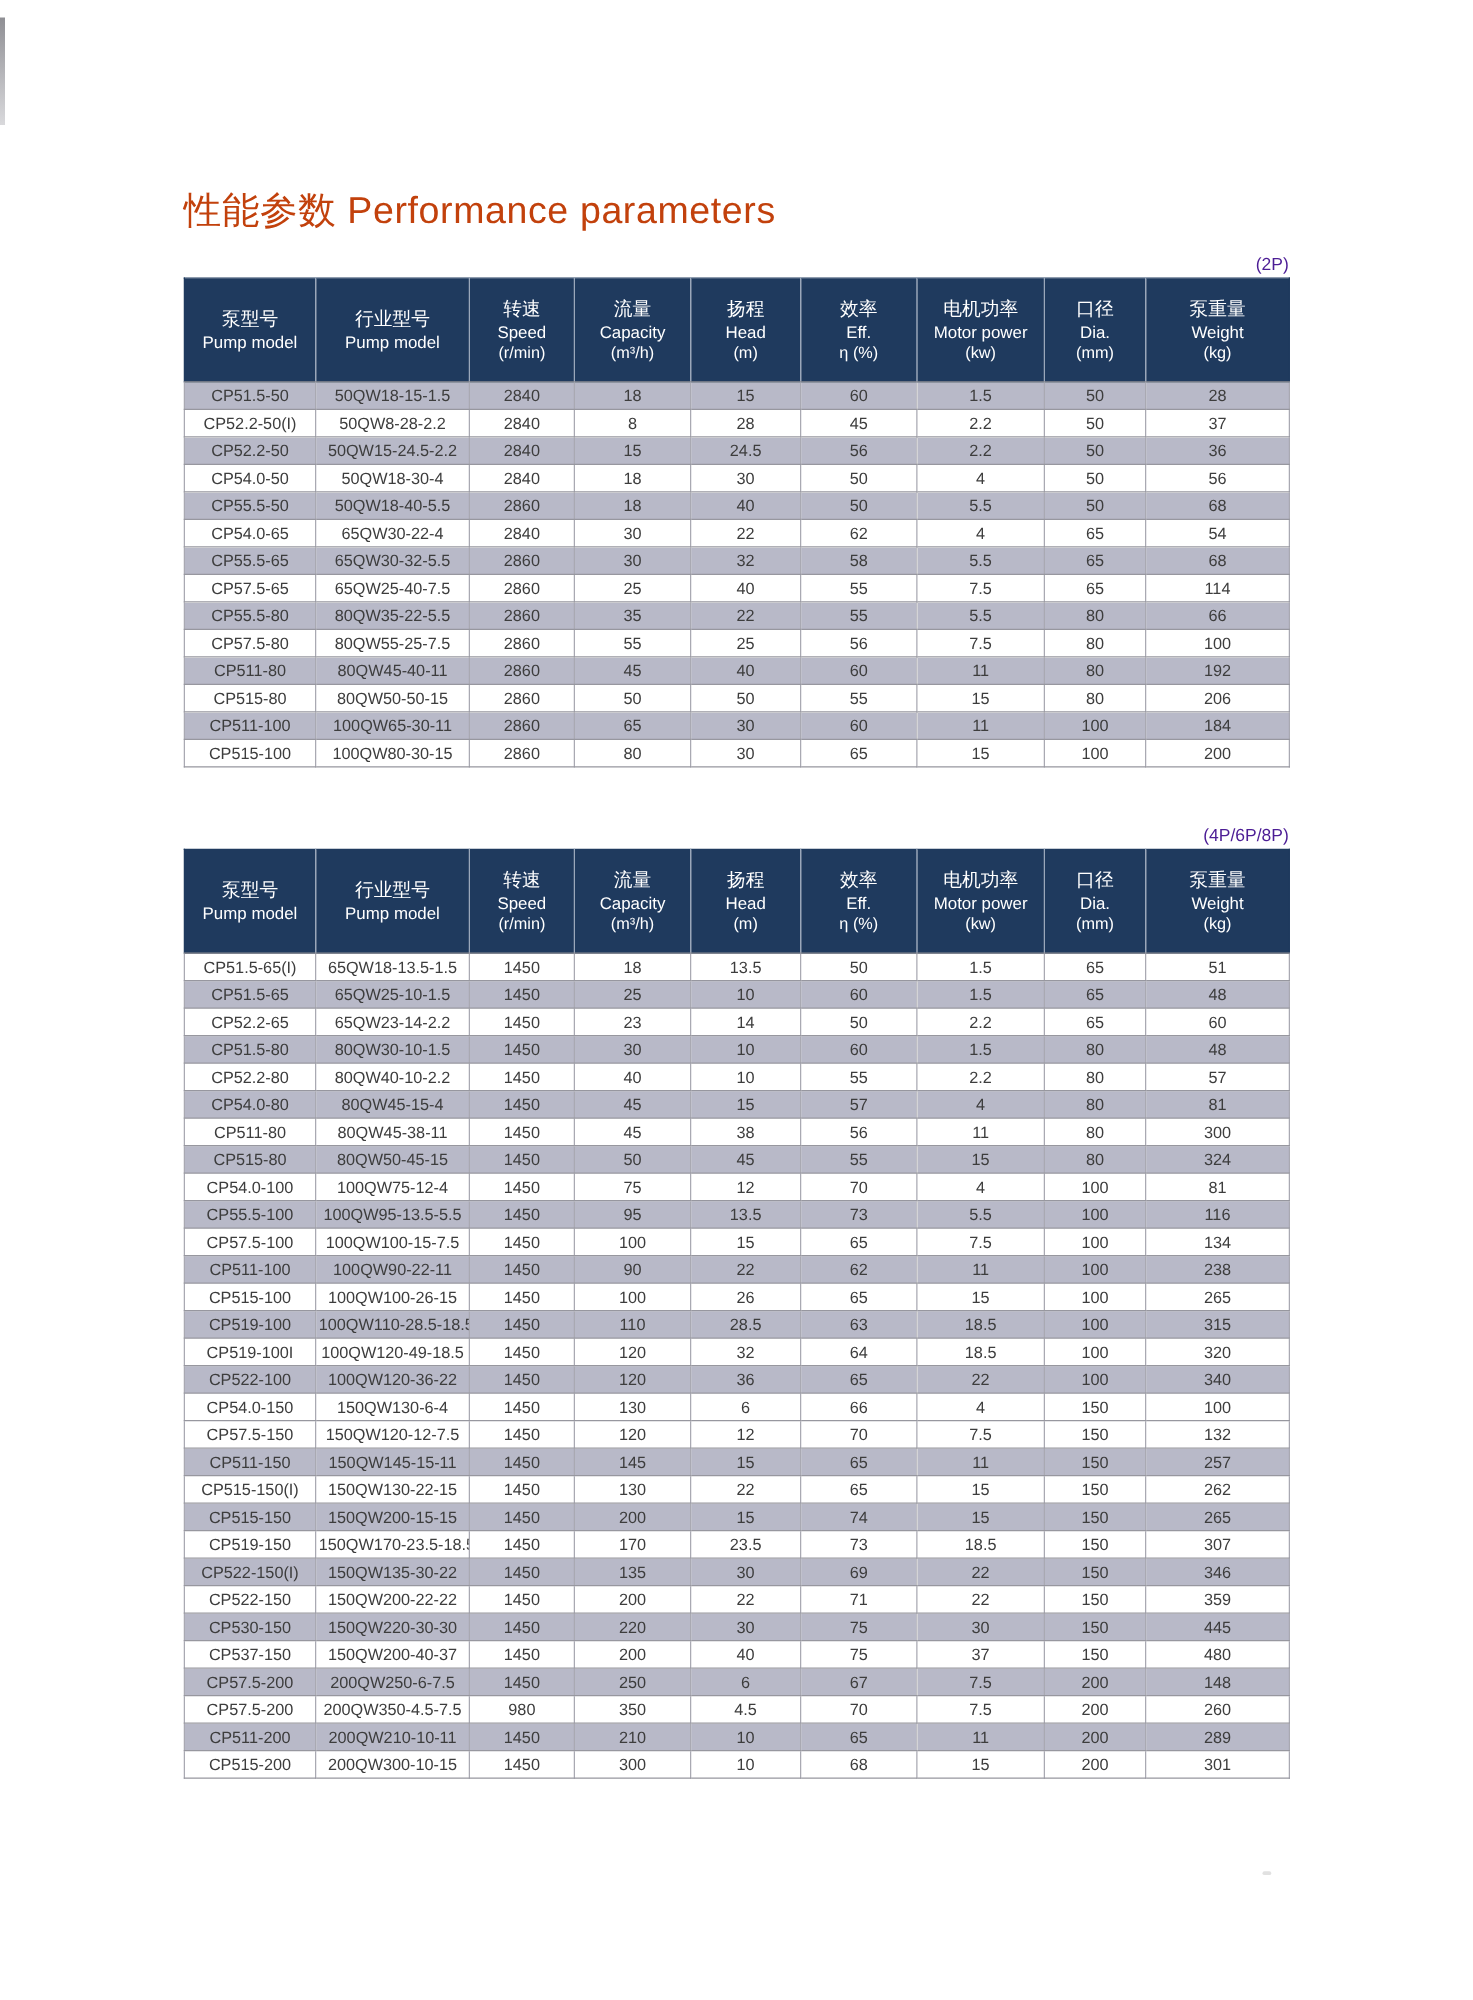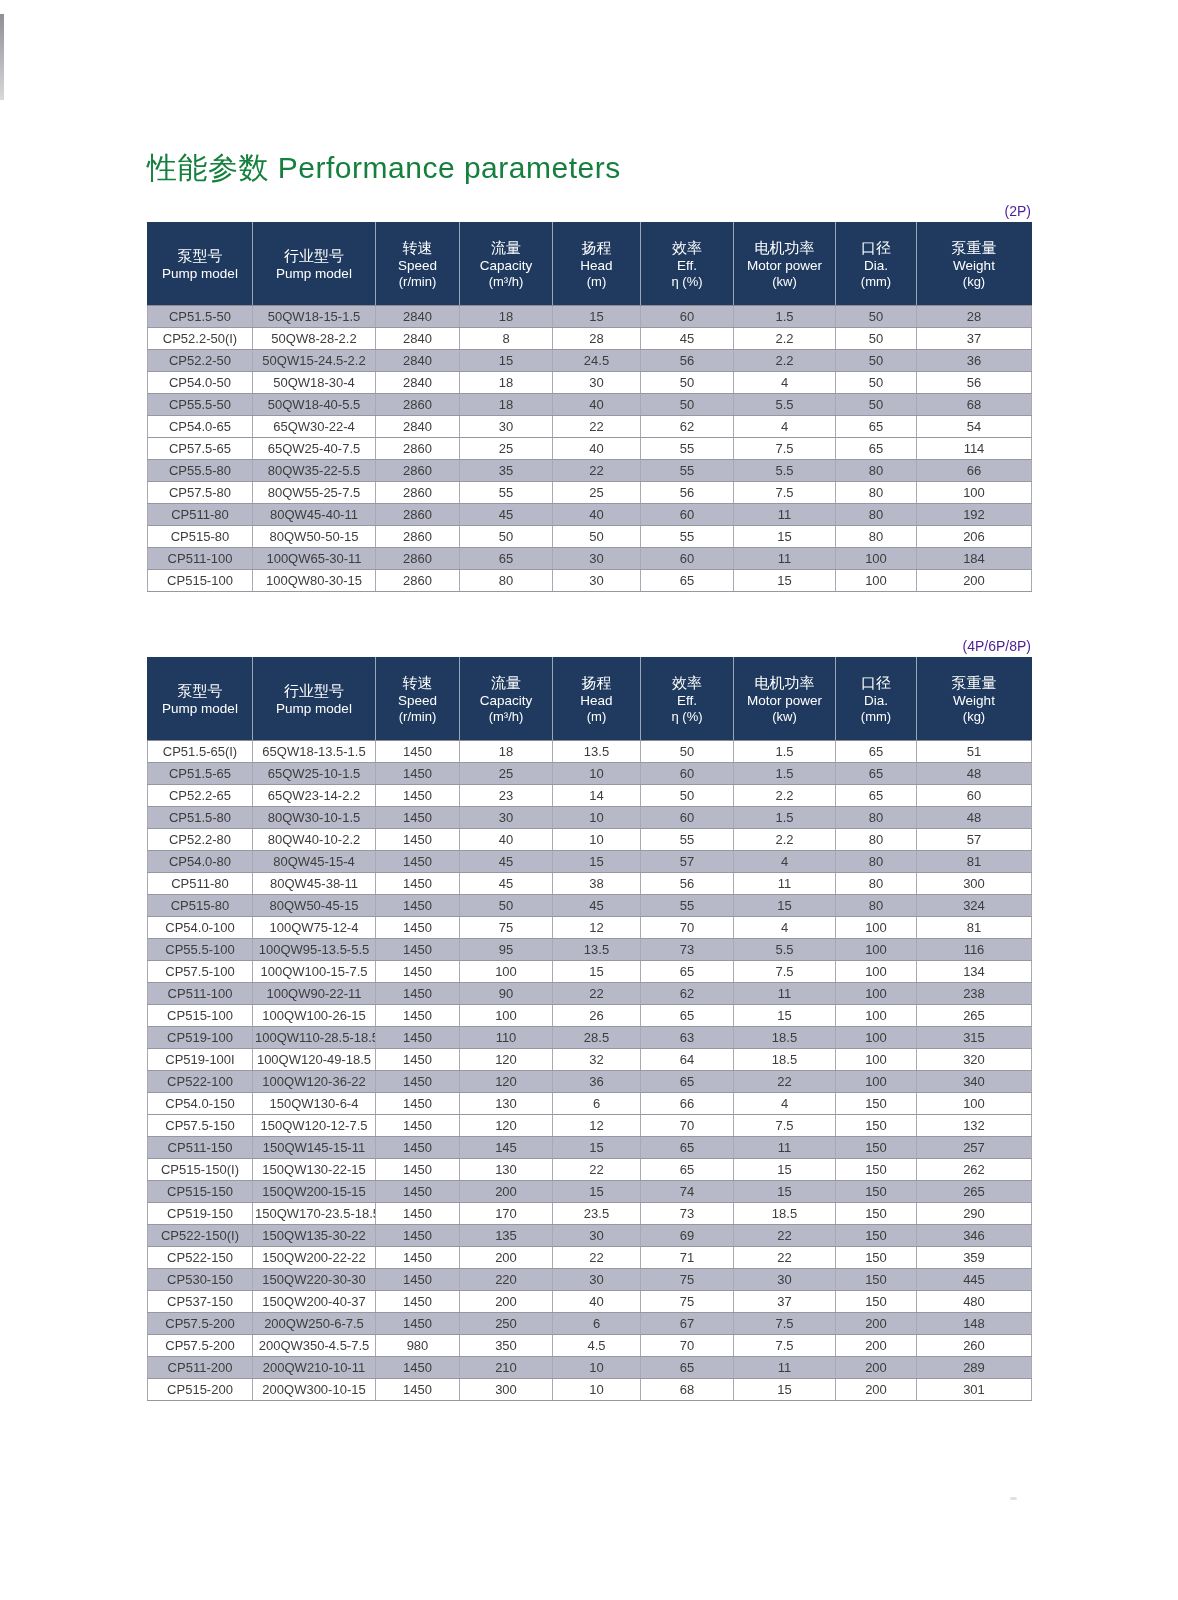"性能参数 Performance parameters" .page-title { color: #15803d -> #c2410c }
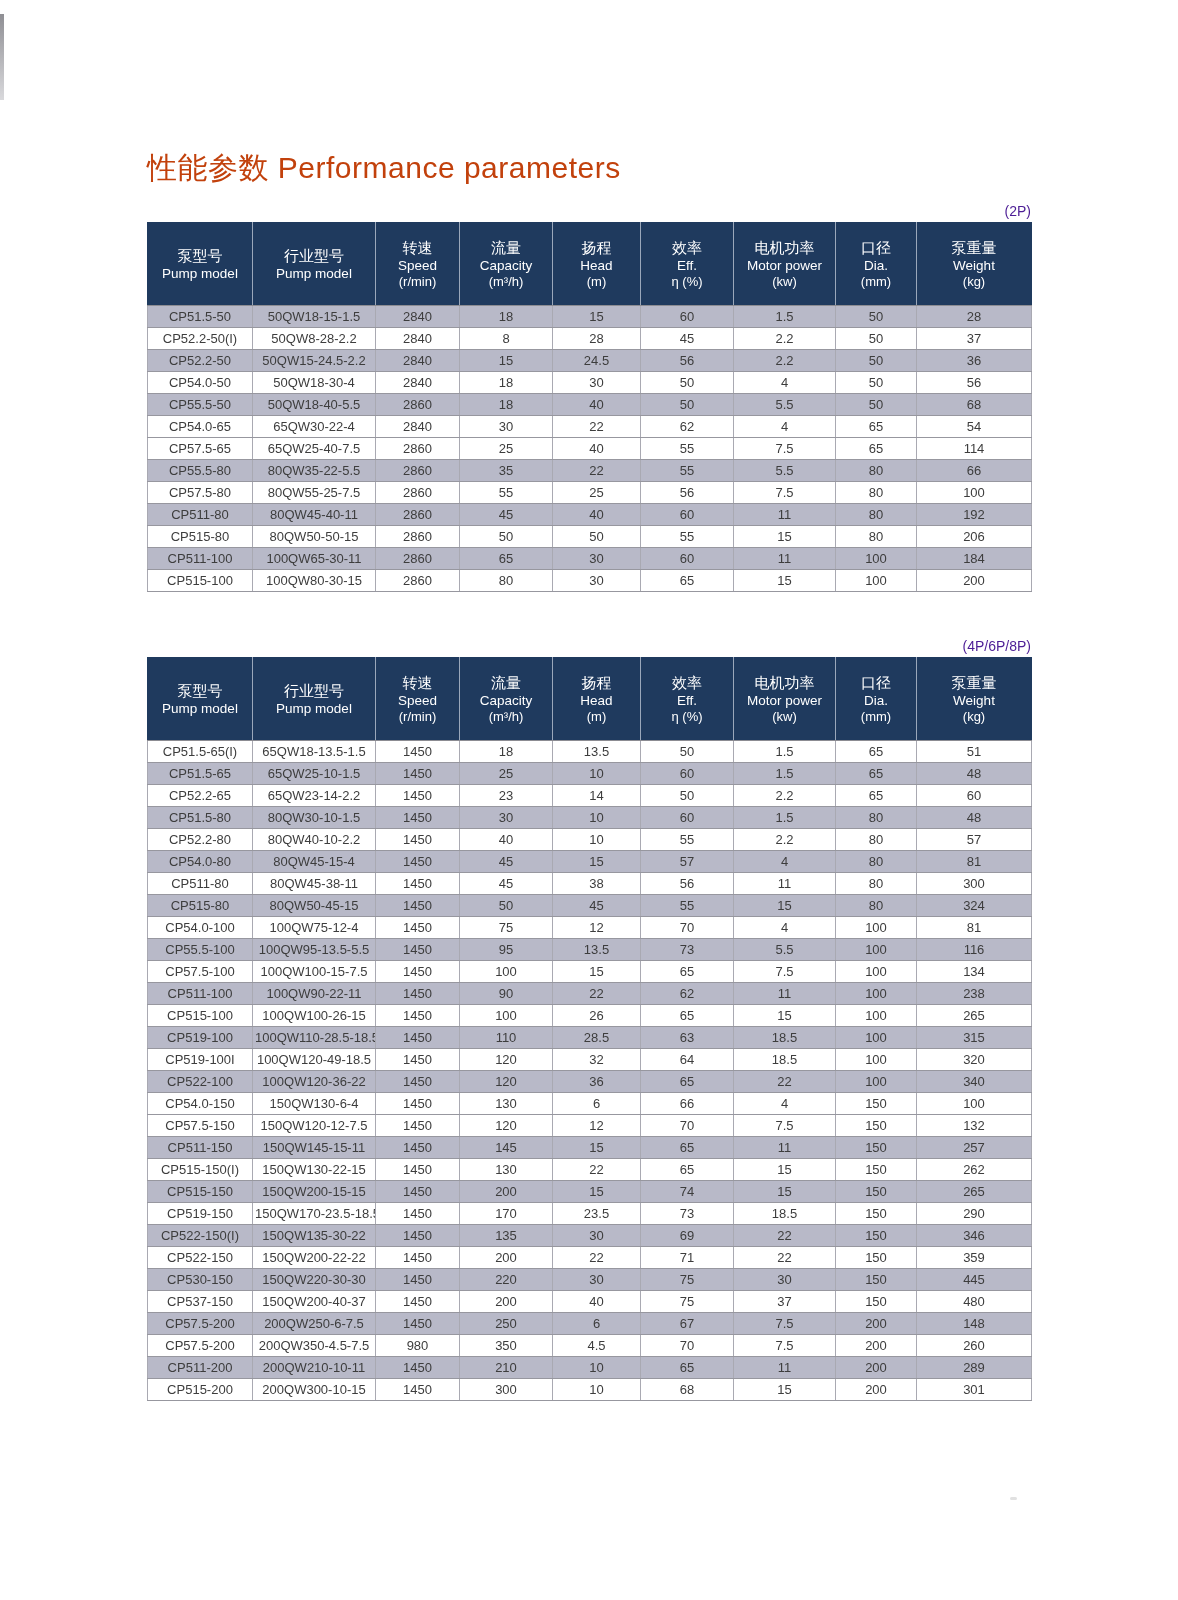"CP55.5-65" tr.alt { html: none -> <tr> <td>CP55.5-65</td> <td>65QW30-32-5.5</td> <td>2860</td> <td>30</td> <td>32</td> <td>58</td> <td>5.5</td> <td>65</td> <td>68</td> </tr> }
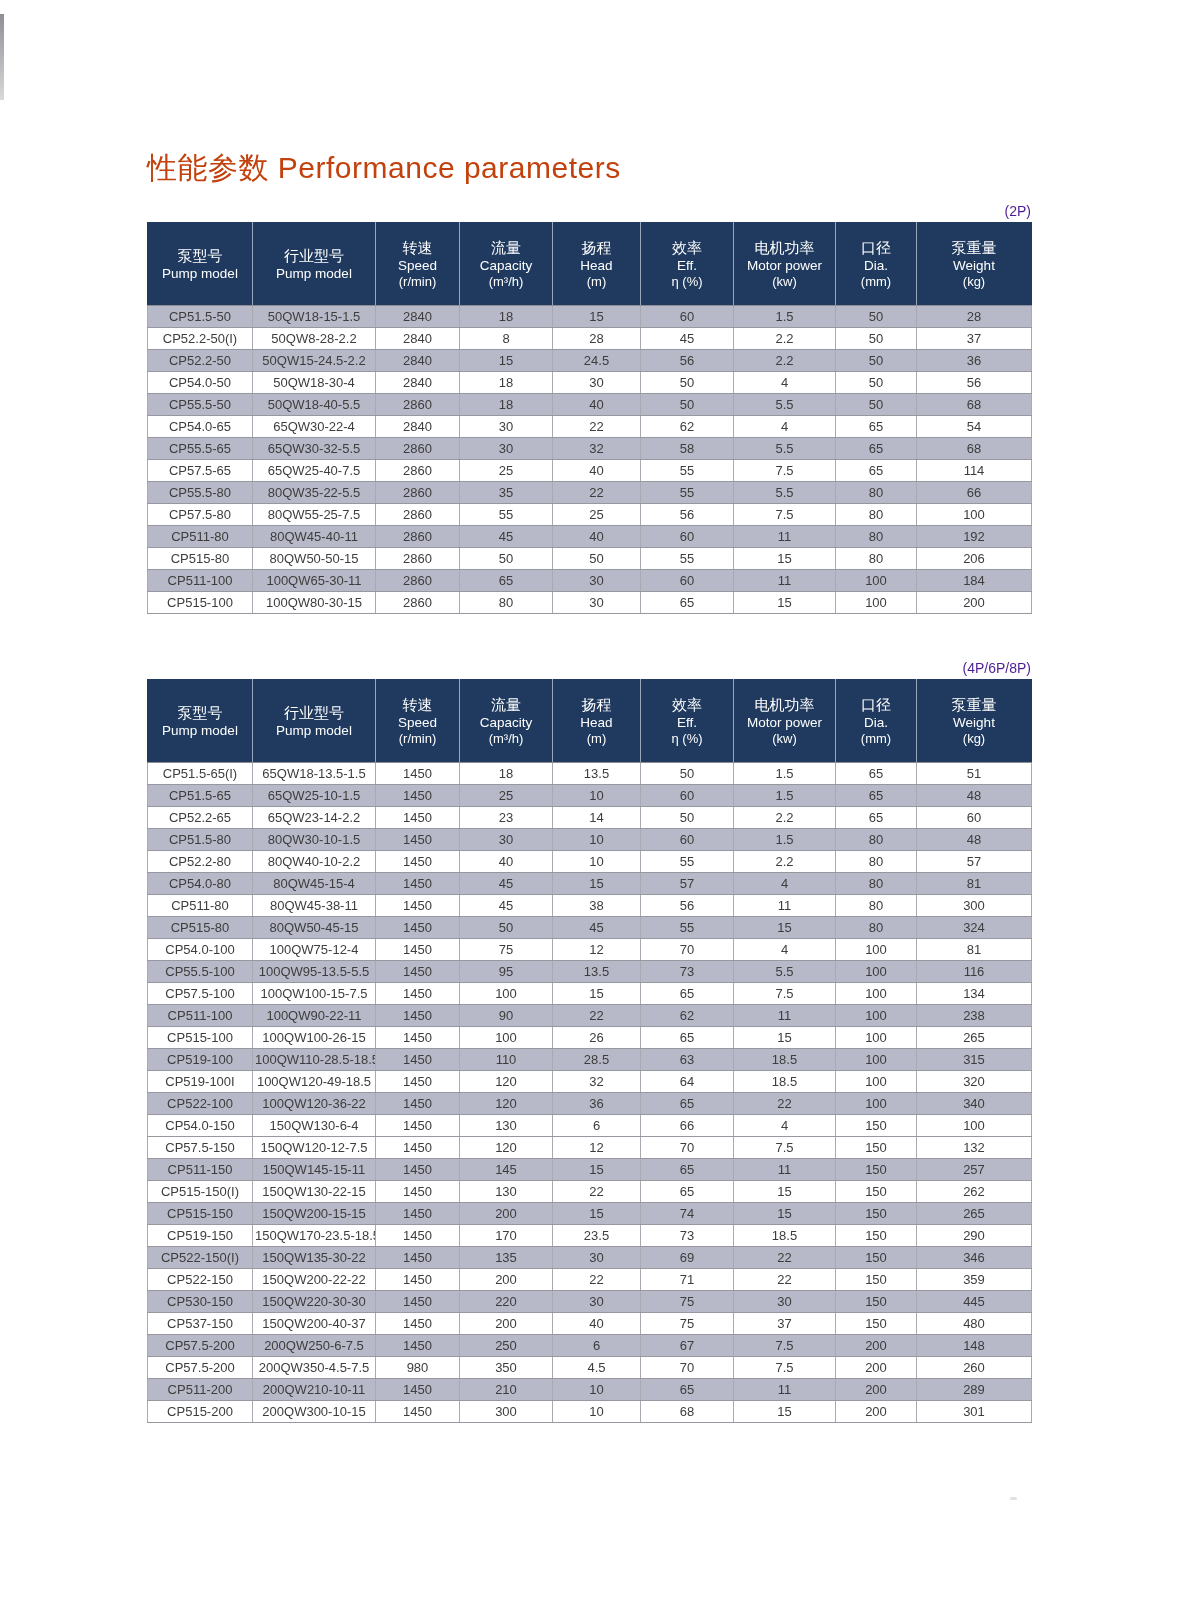"290" td { text: 290 -> 307 }
